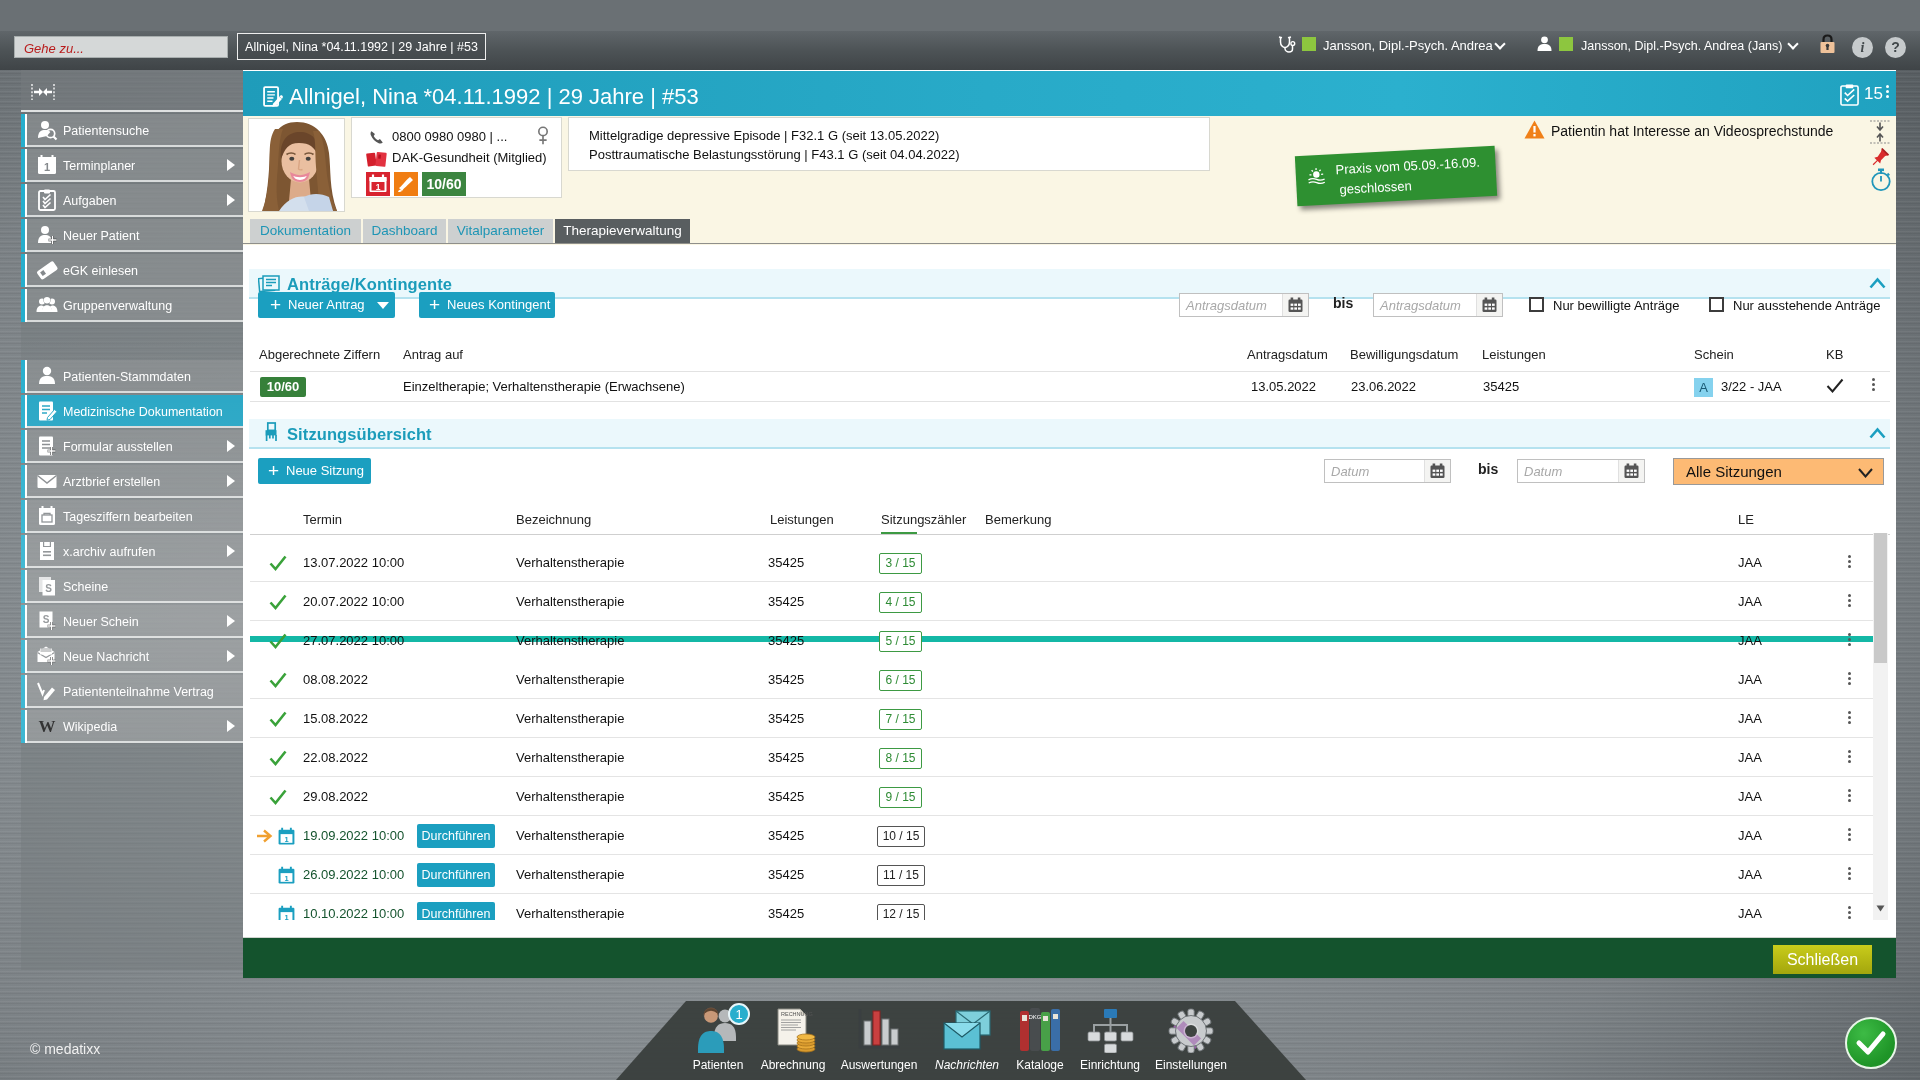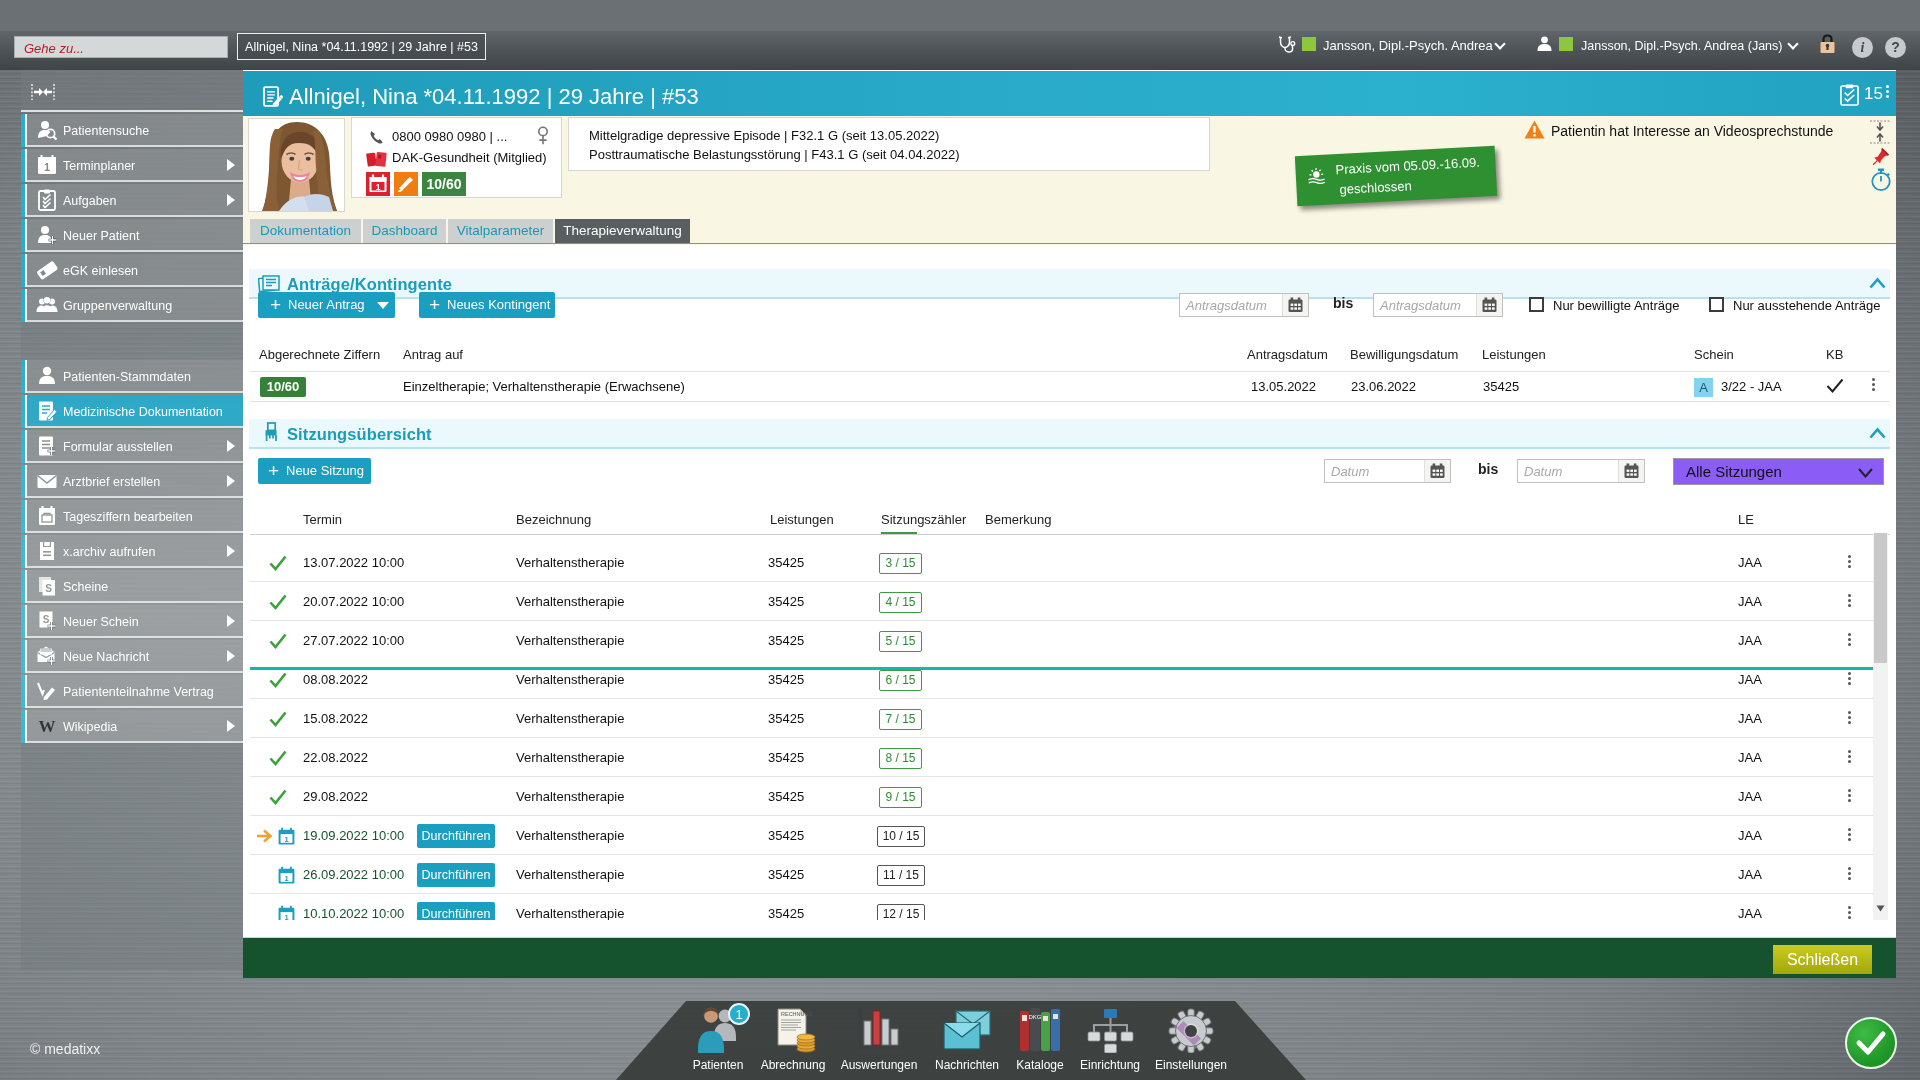"Alle Sitzungen" div.abs { background: #8b5cf6 -> #fdba74 }
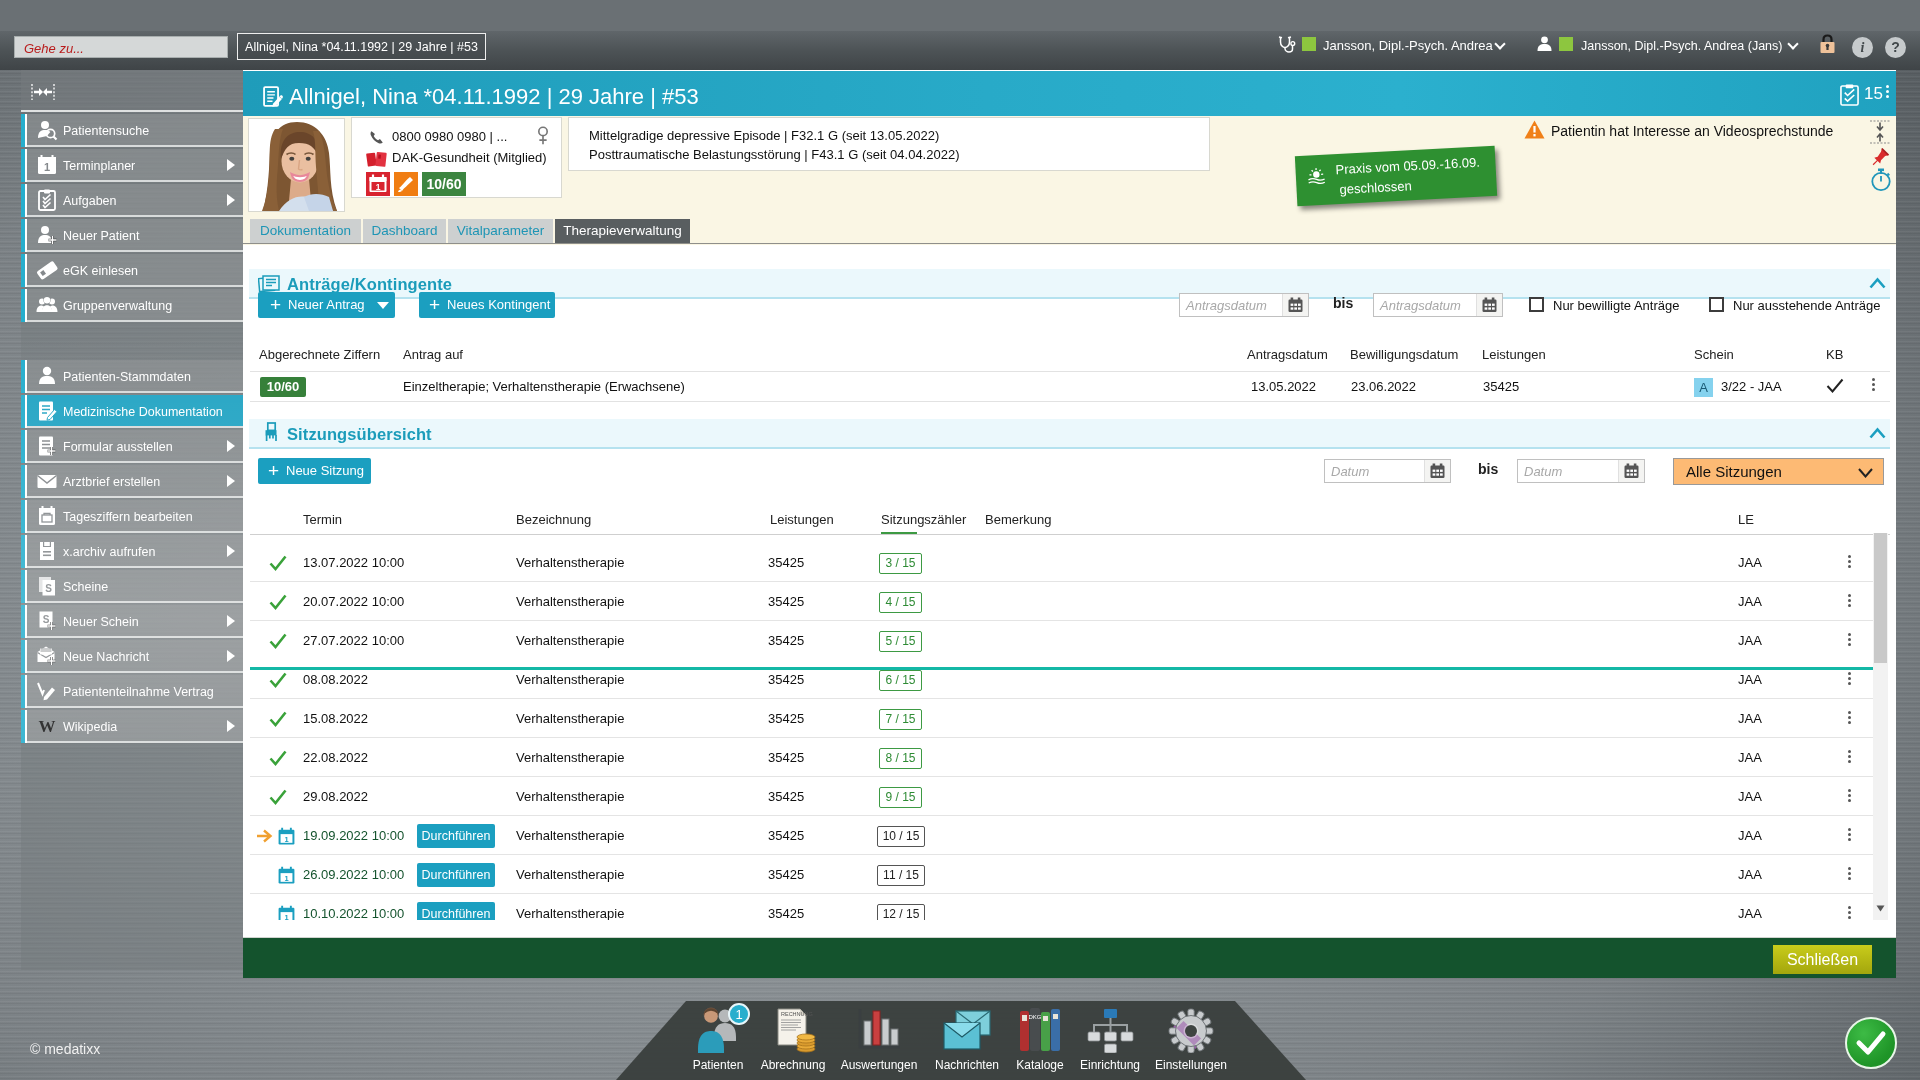"27.07.2022 10:00" div.abs { border-bottom: 3px solid #14b8a6 -> 6px solid #14b8a6; height: 48px -> 20px }
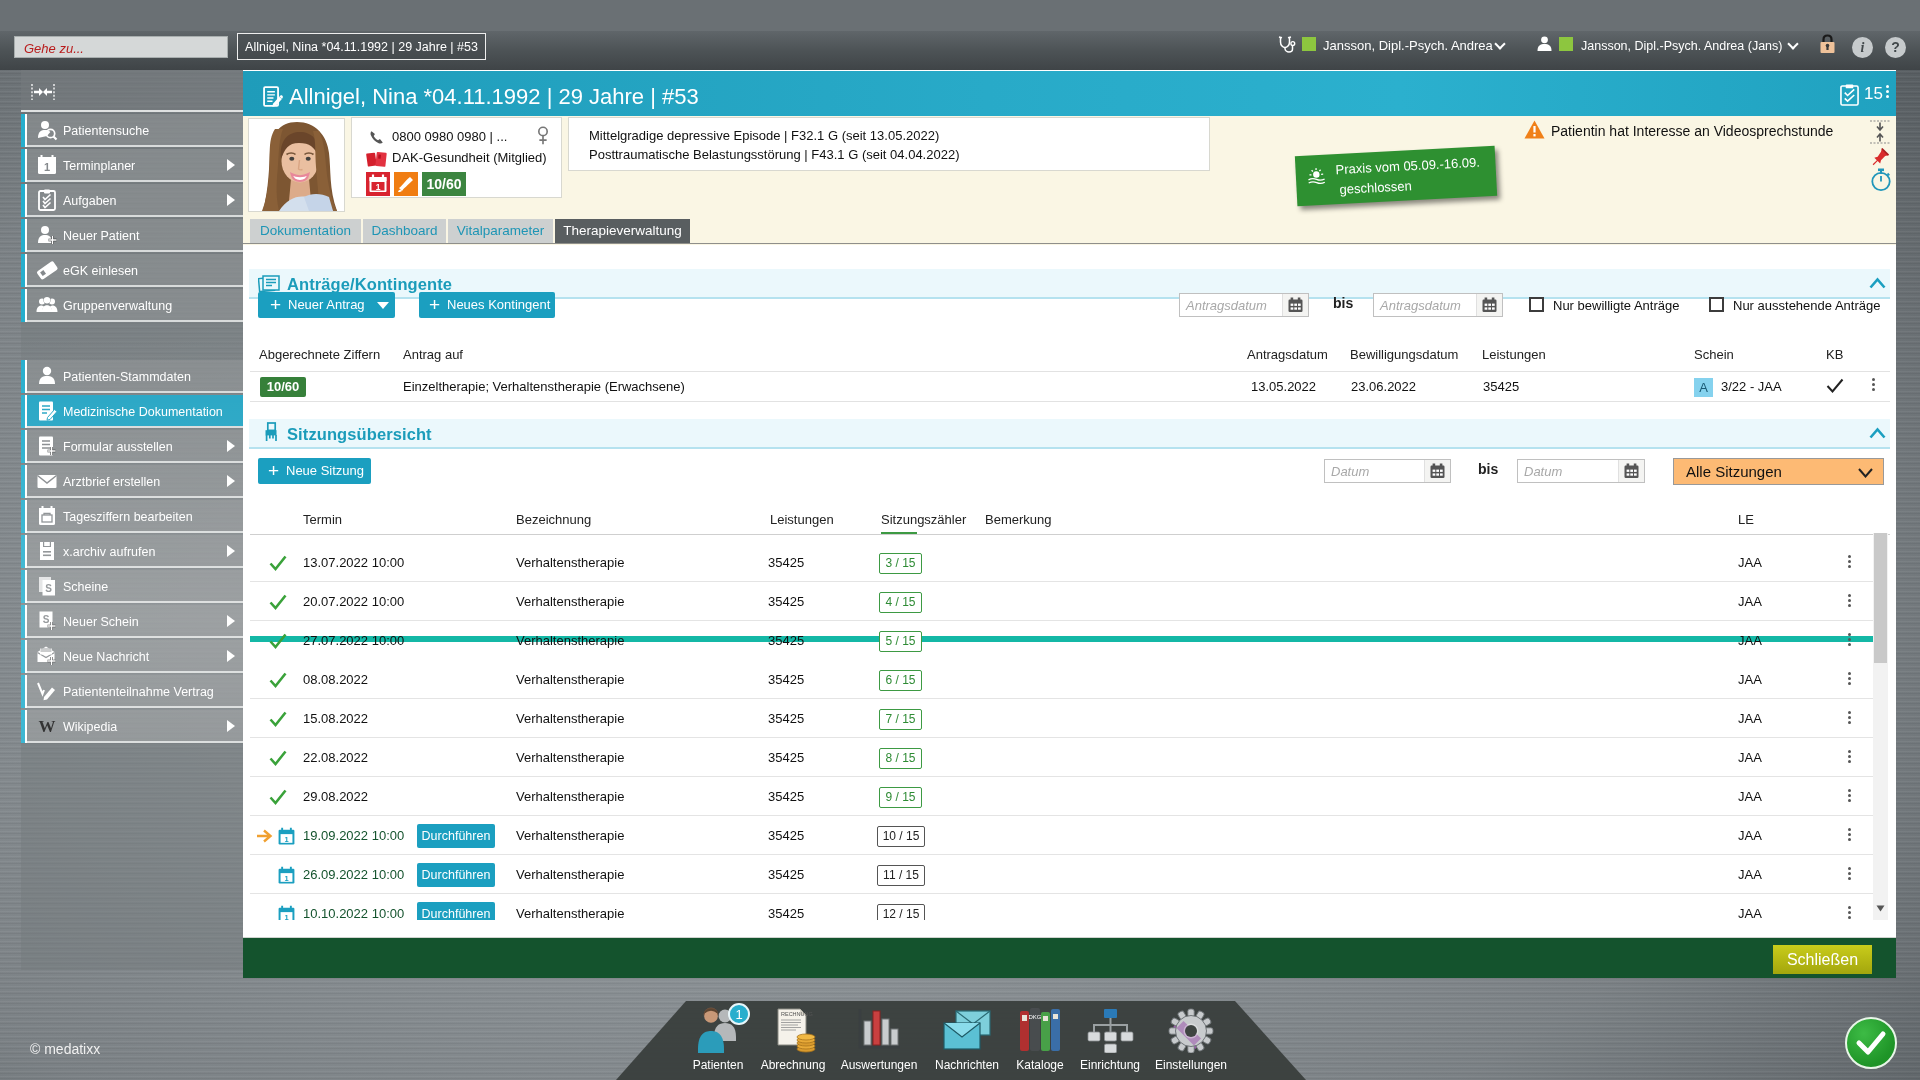"Nachrichten" div.tklbl { font-style: none -> italic }
